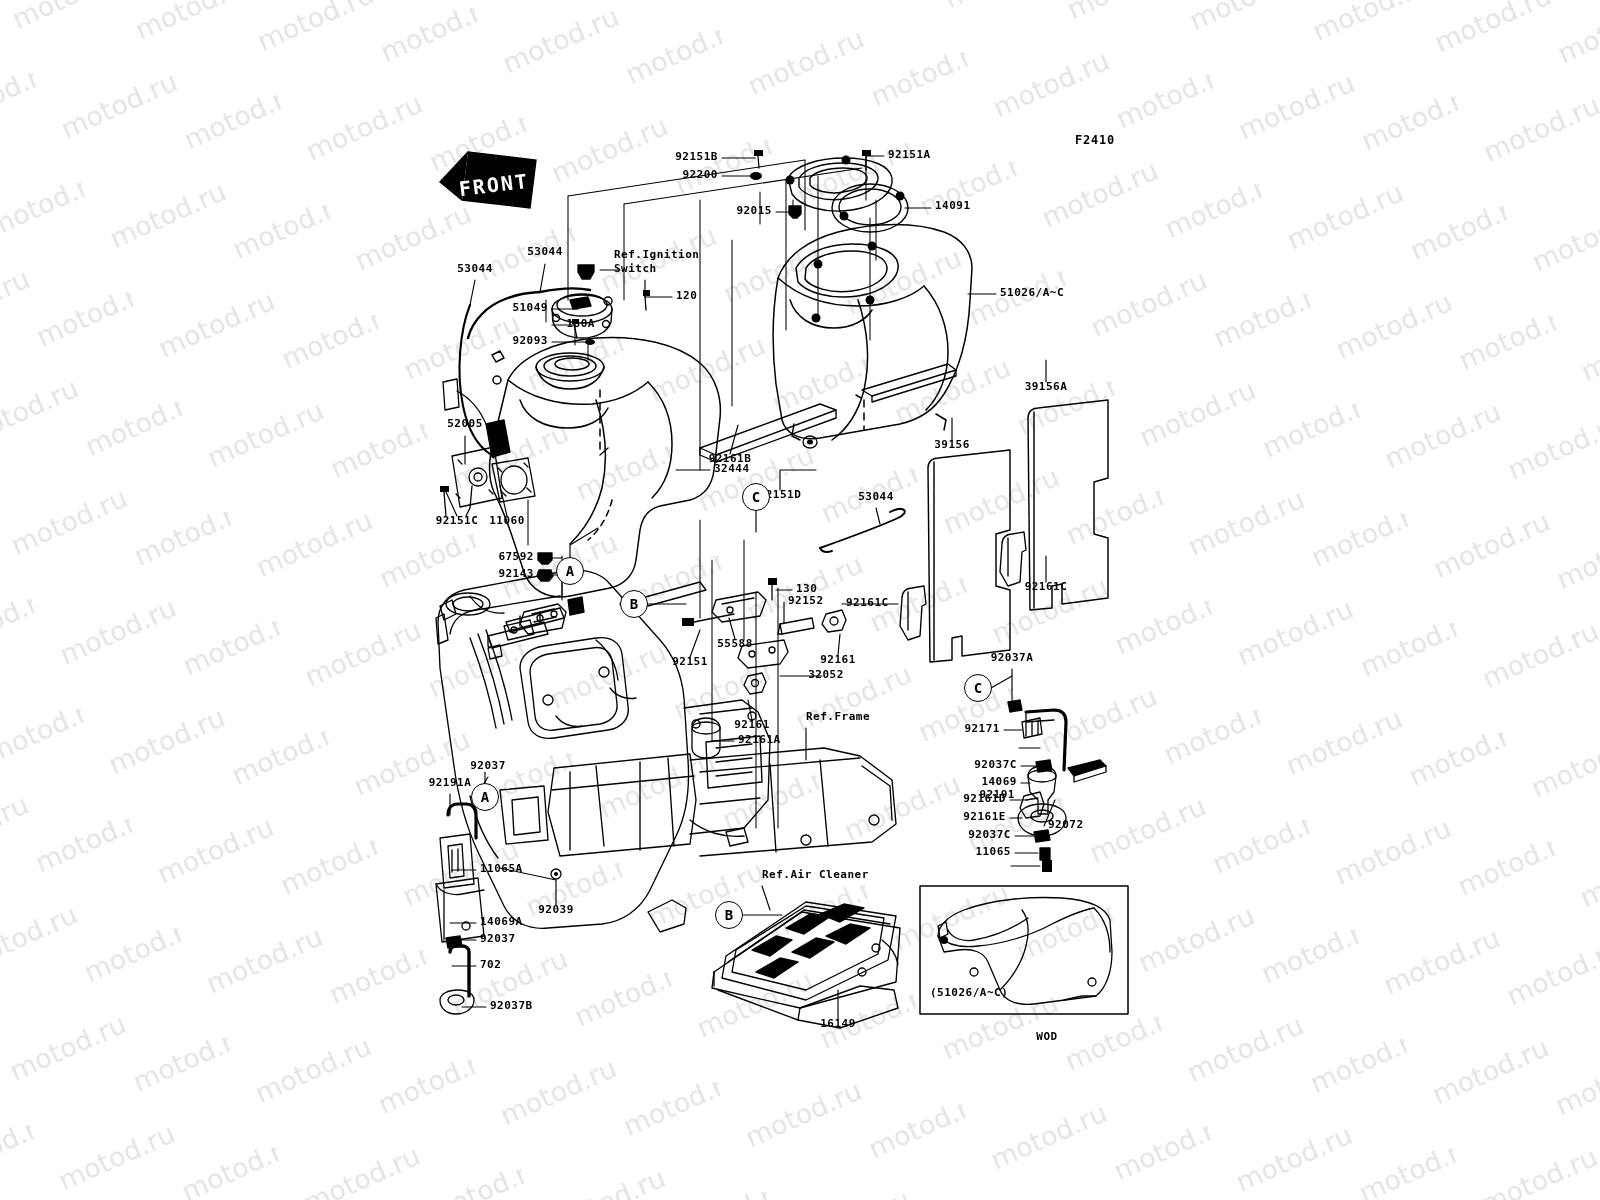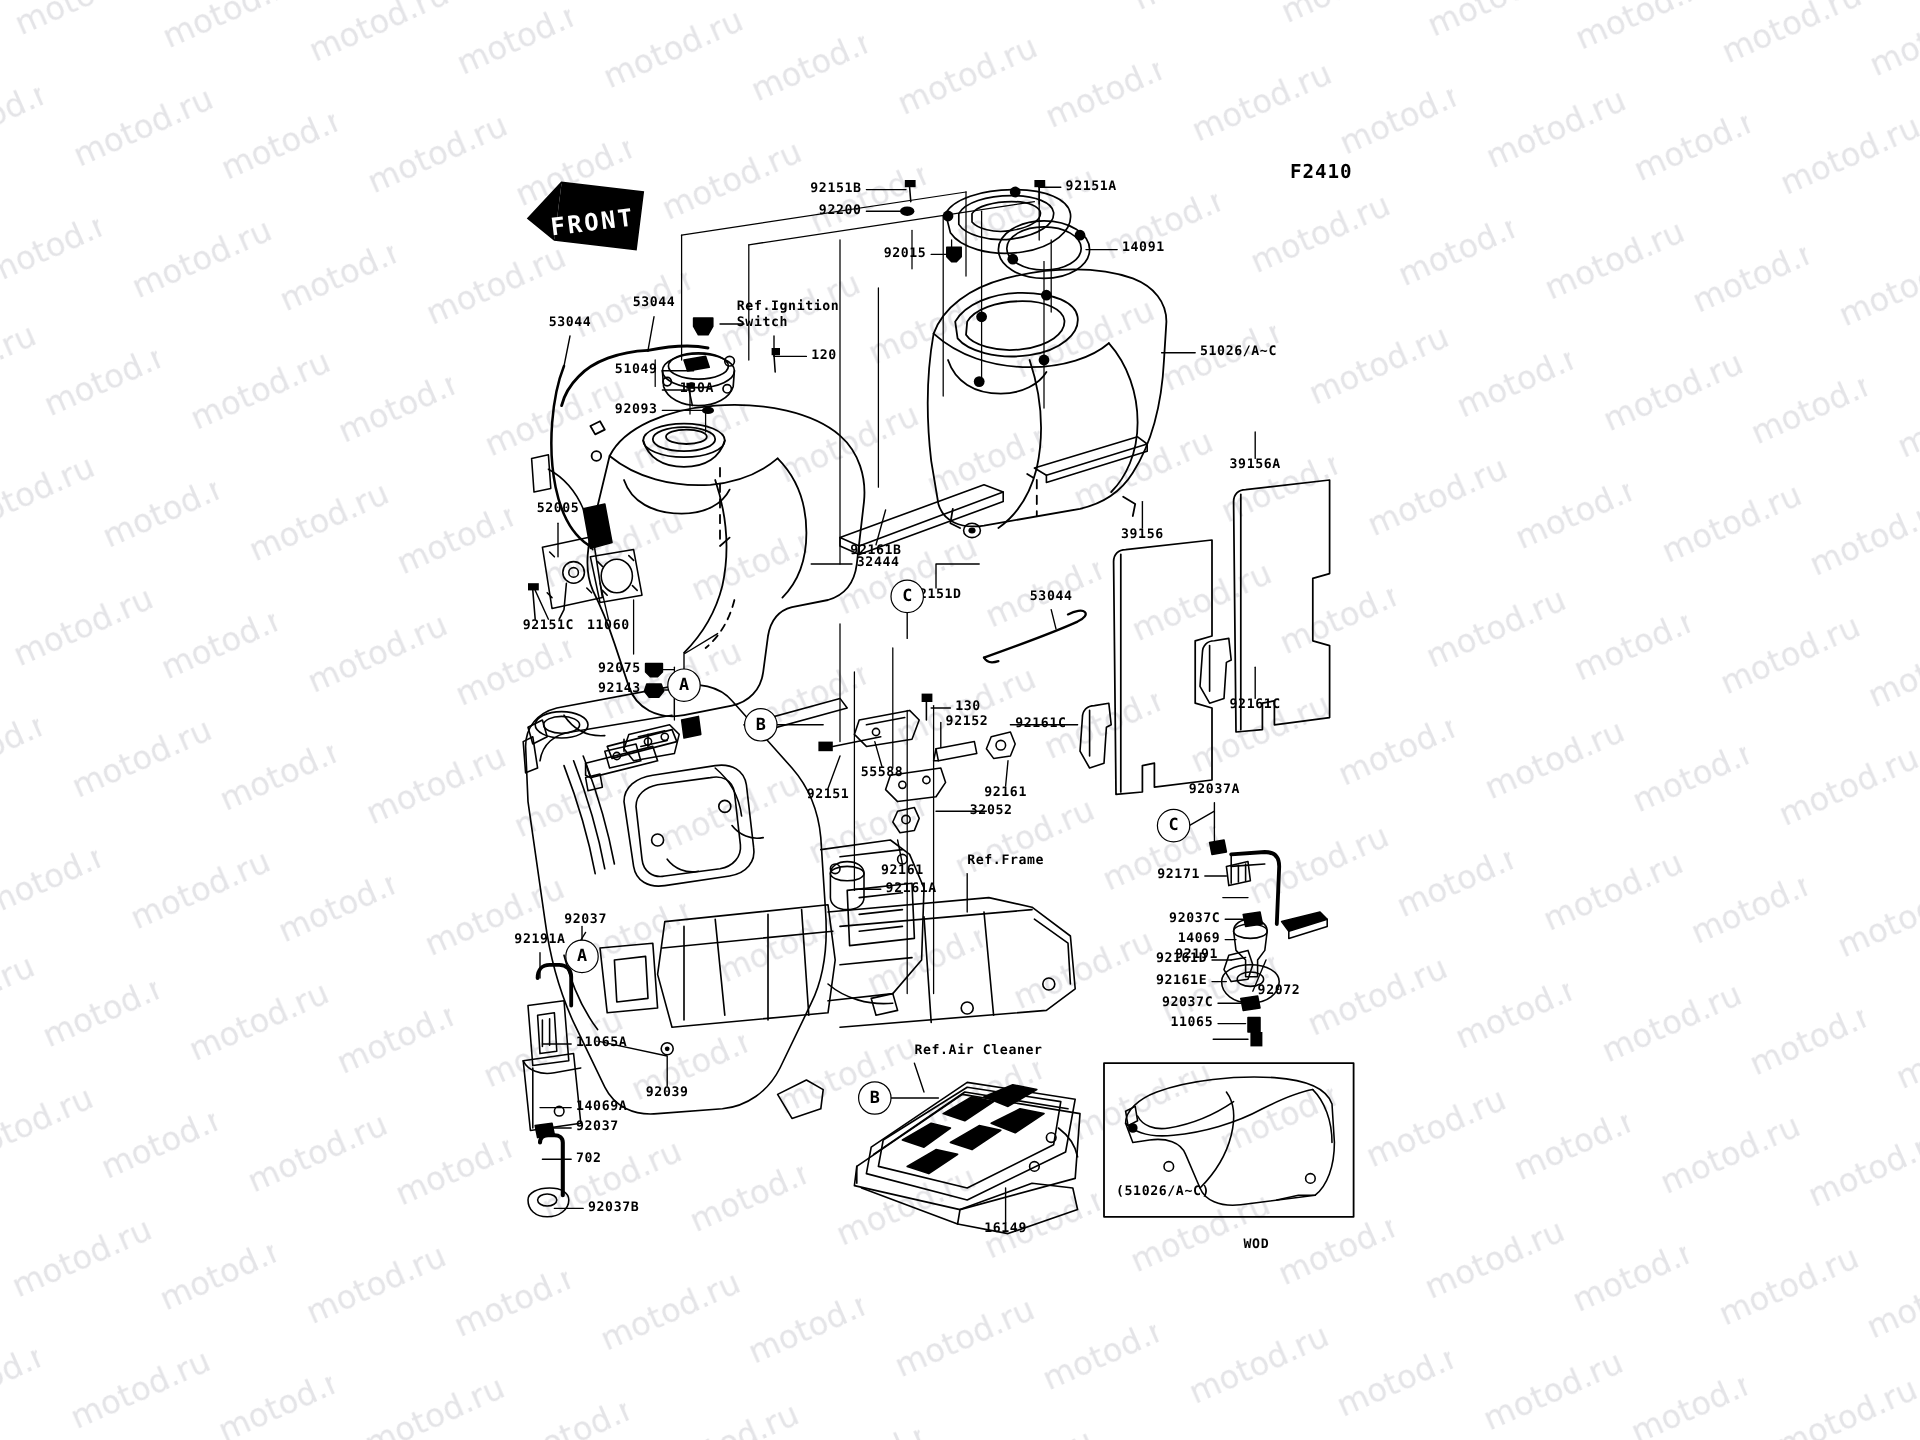"F2410" .lbl.code { font-size: 16px -> 12px }
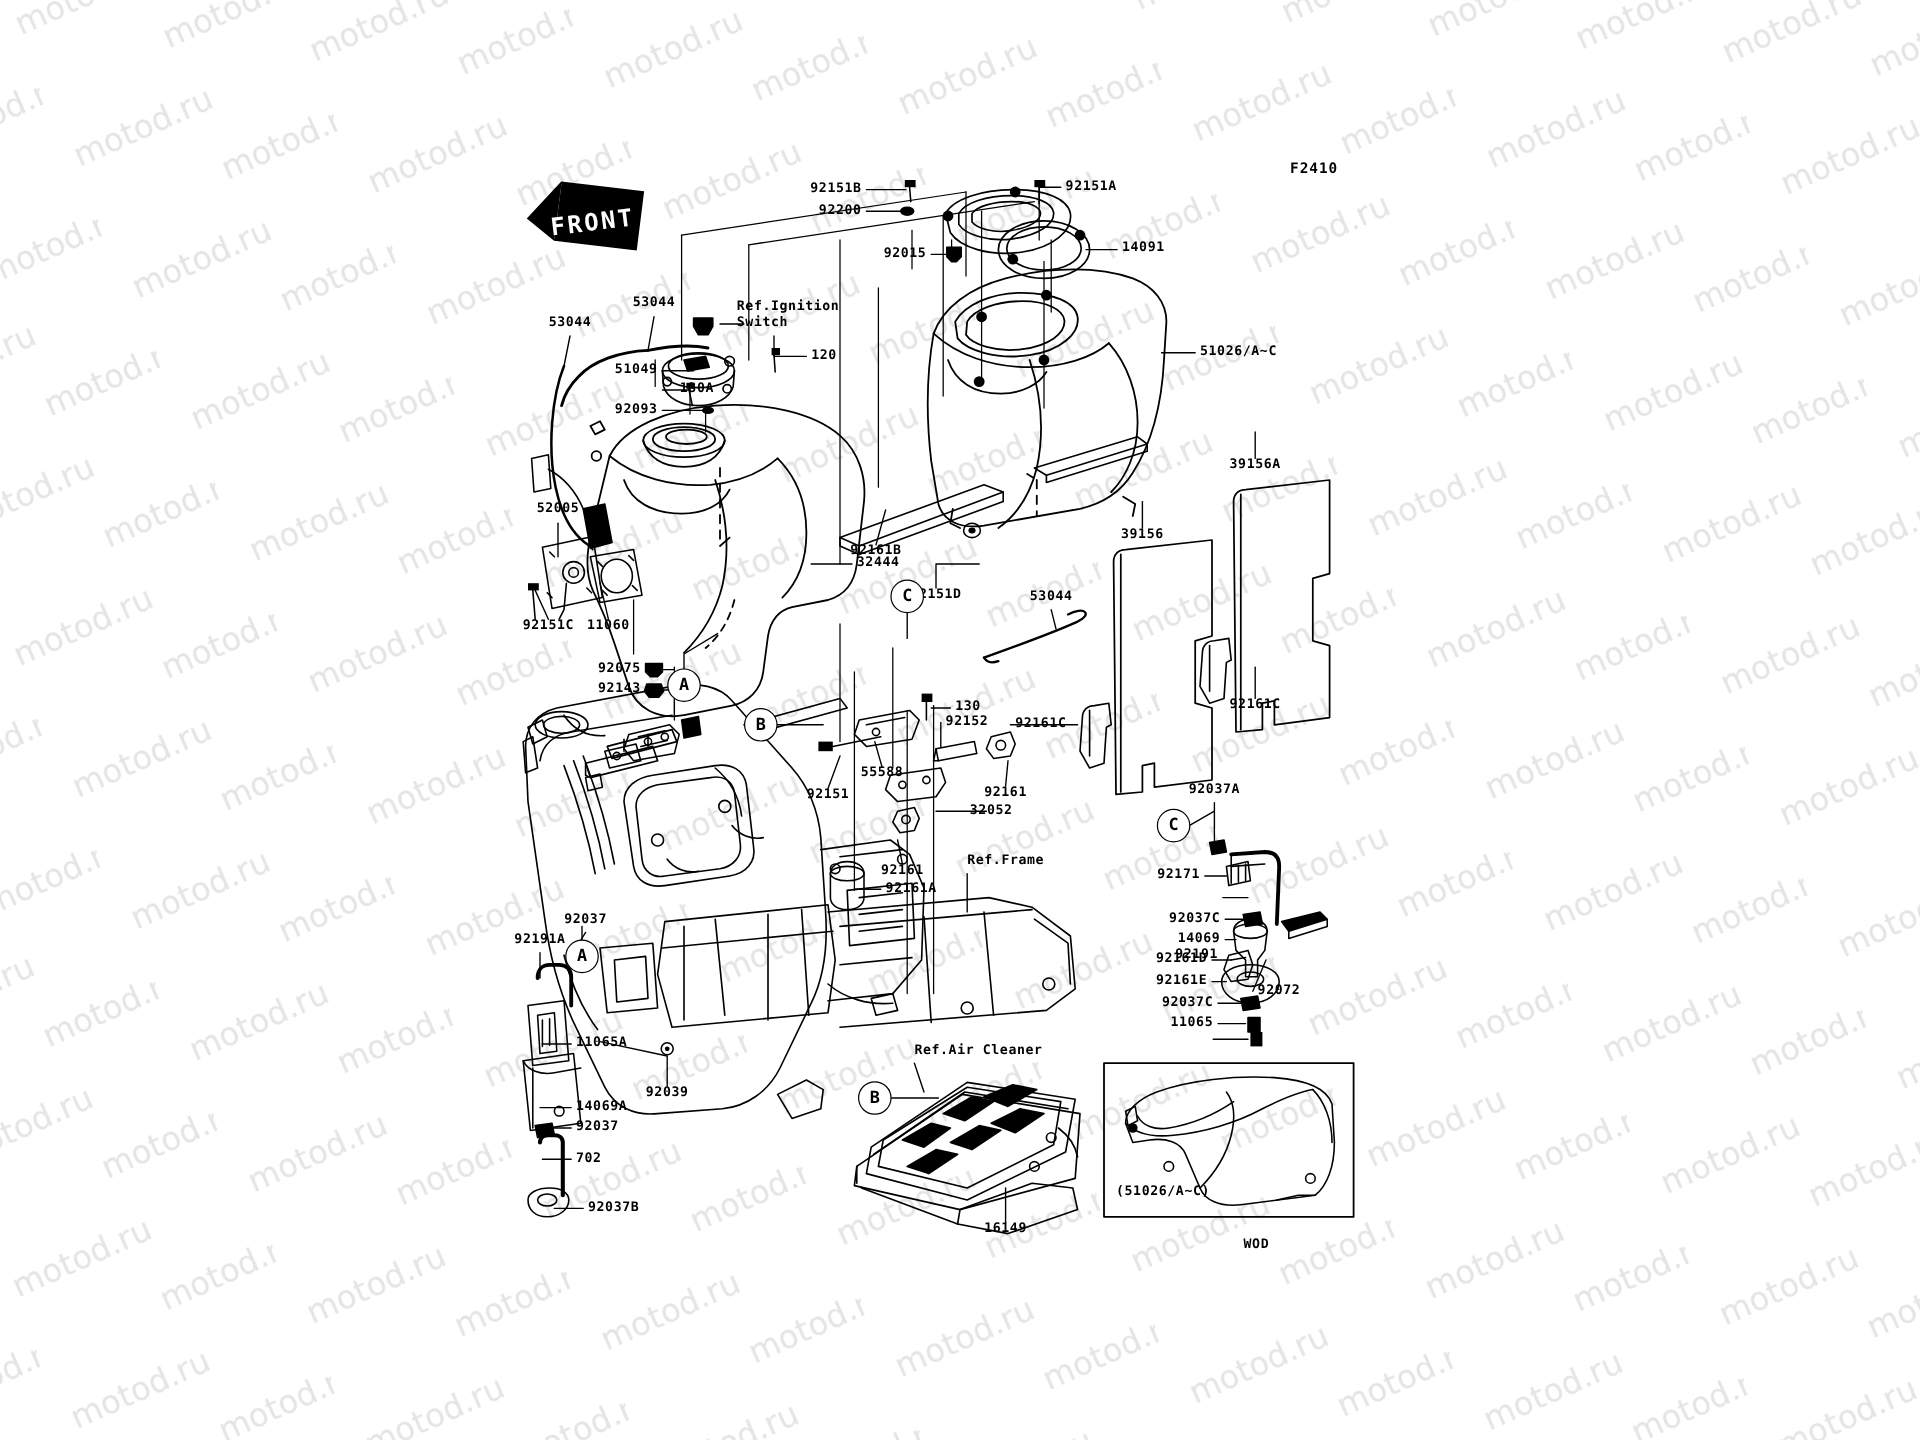"92075" div.lbl { text: 92075 -> 67592 }
